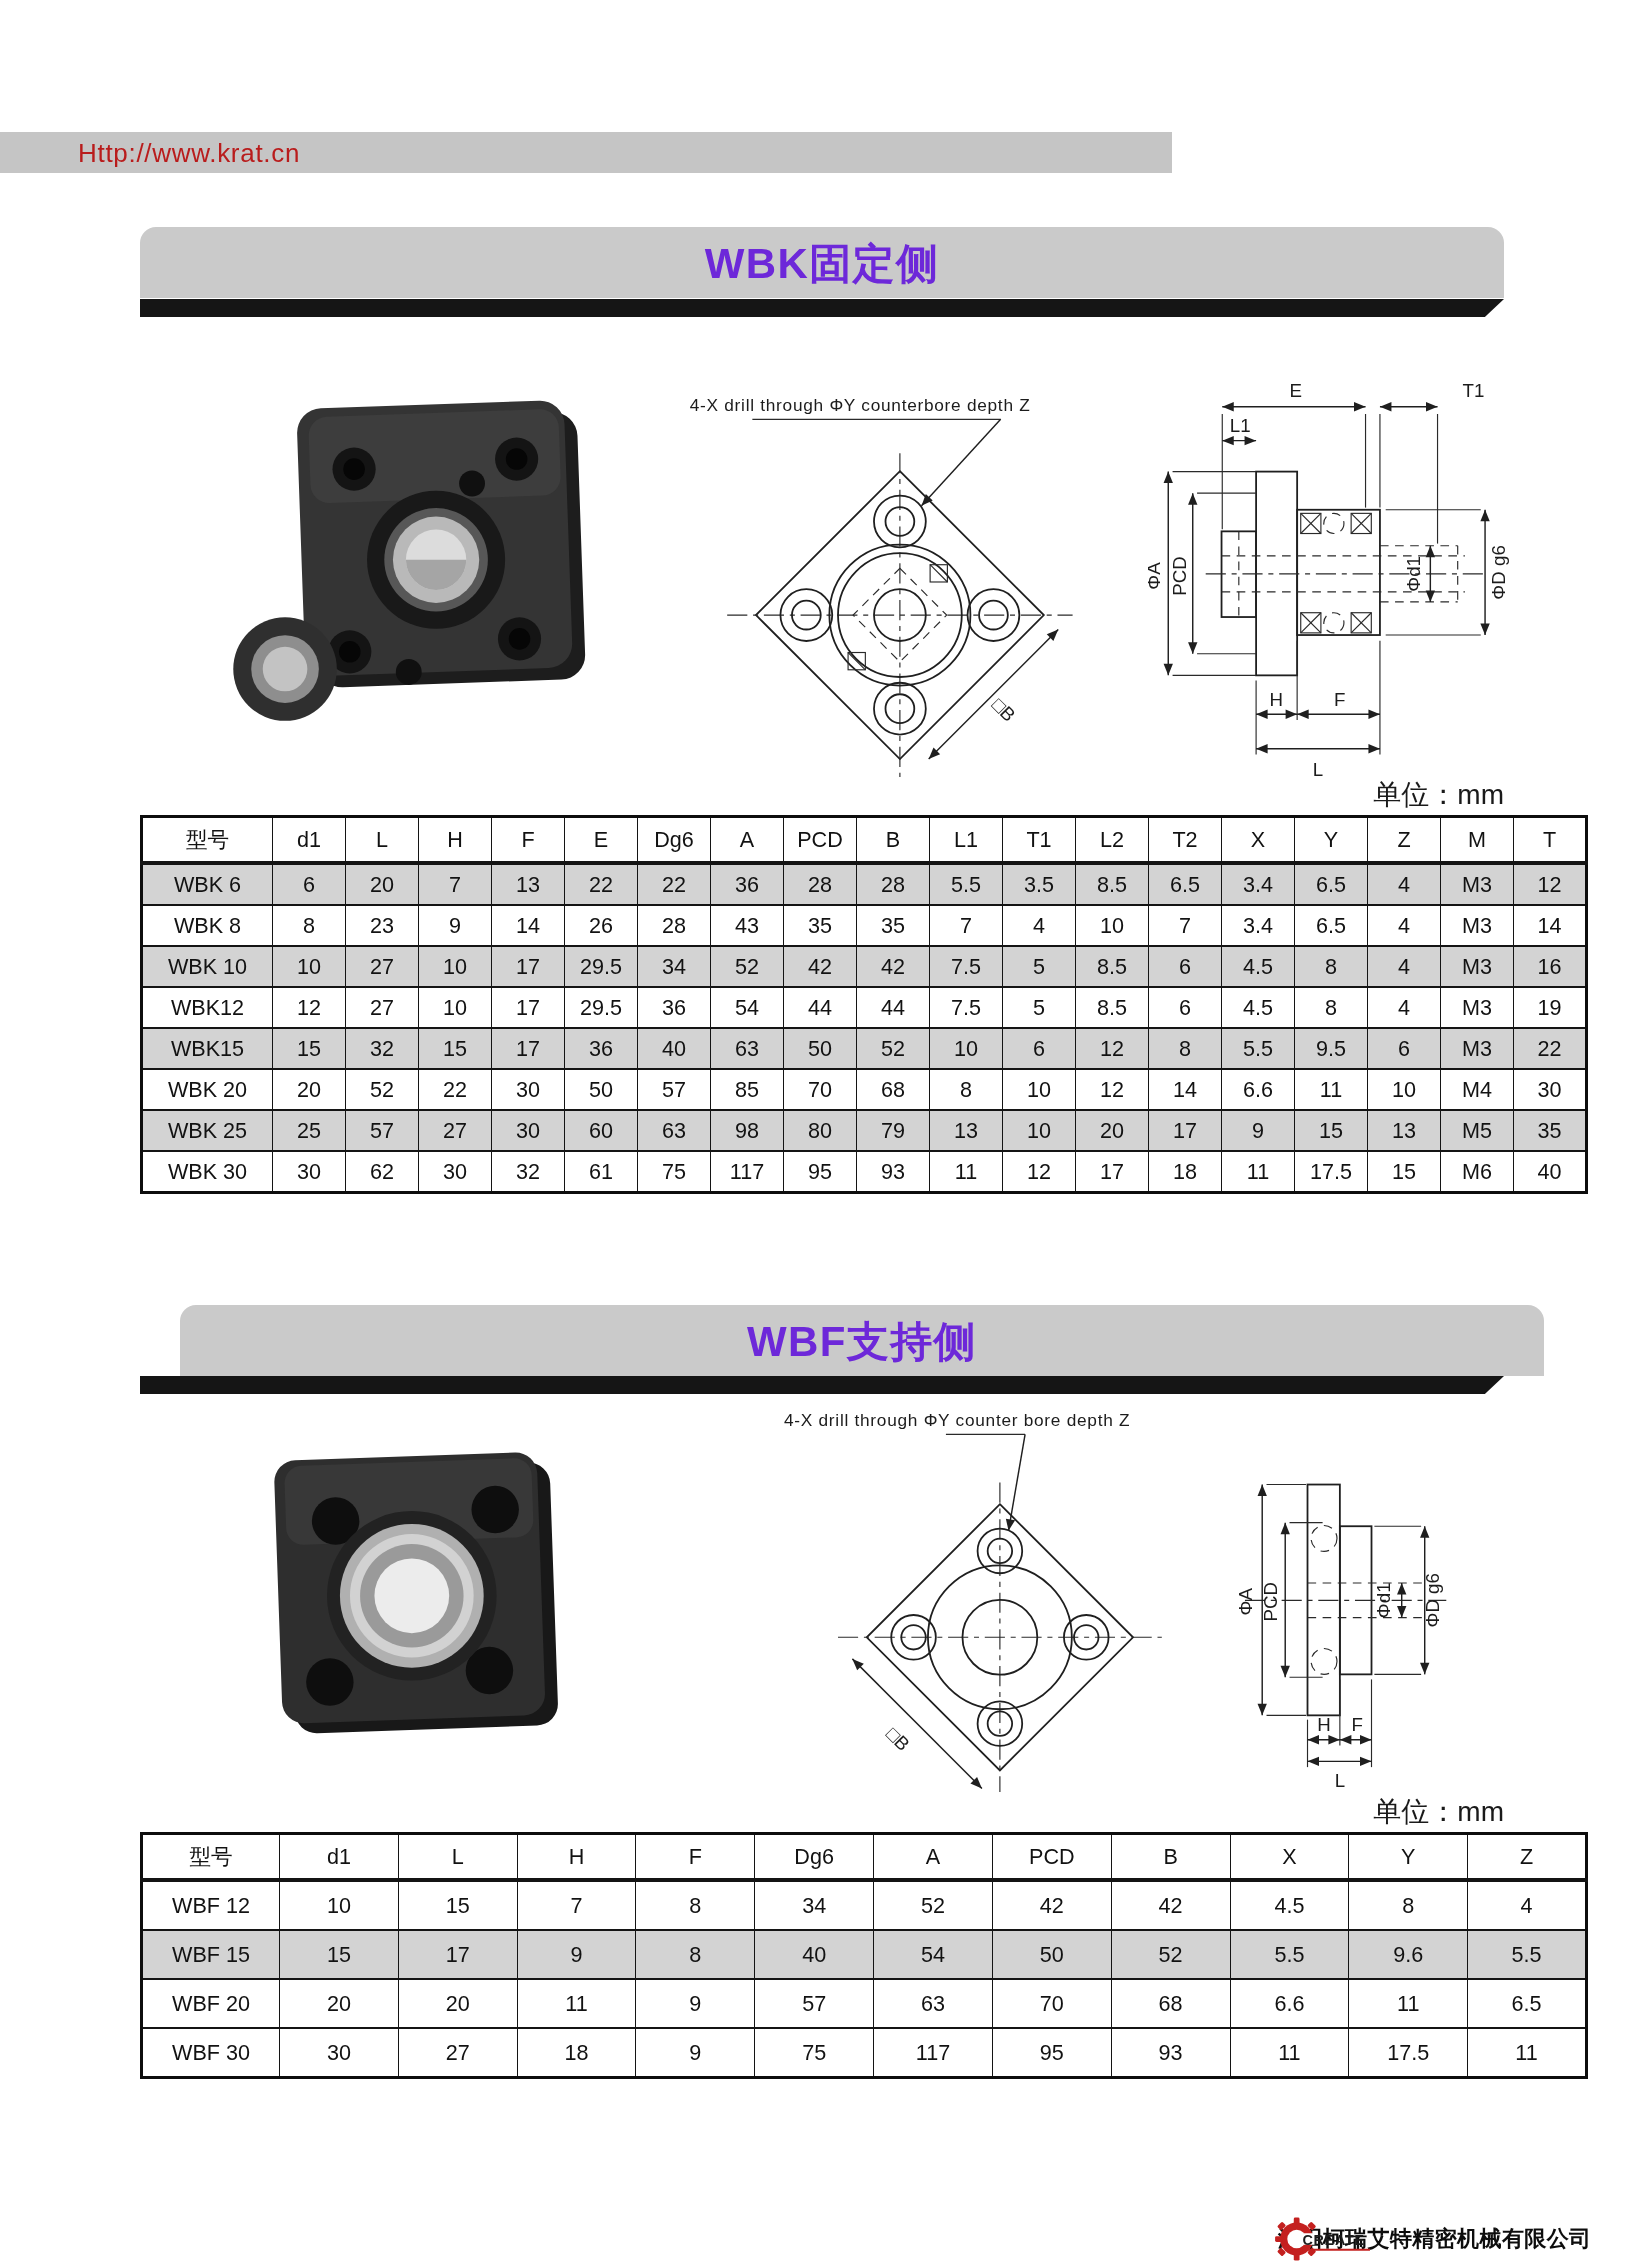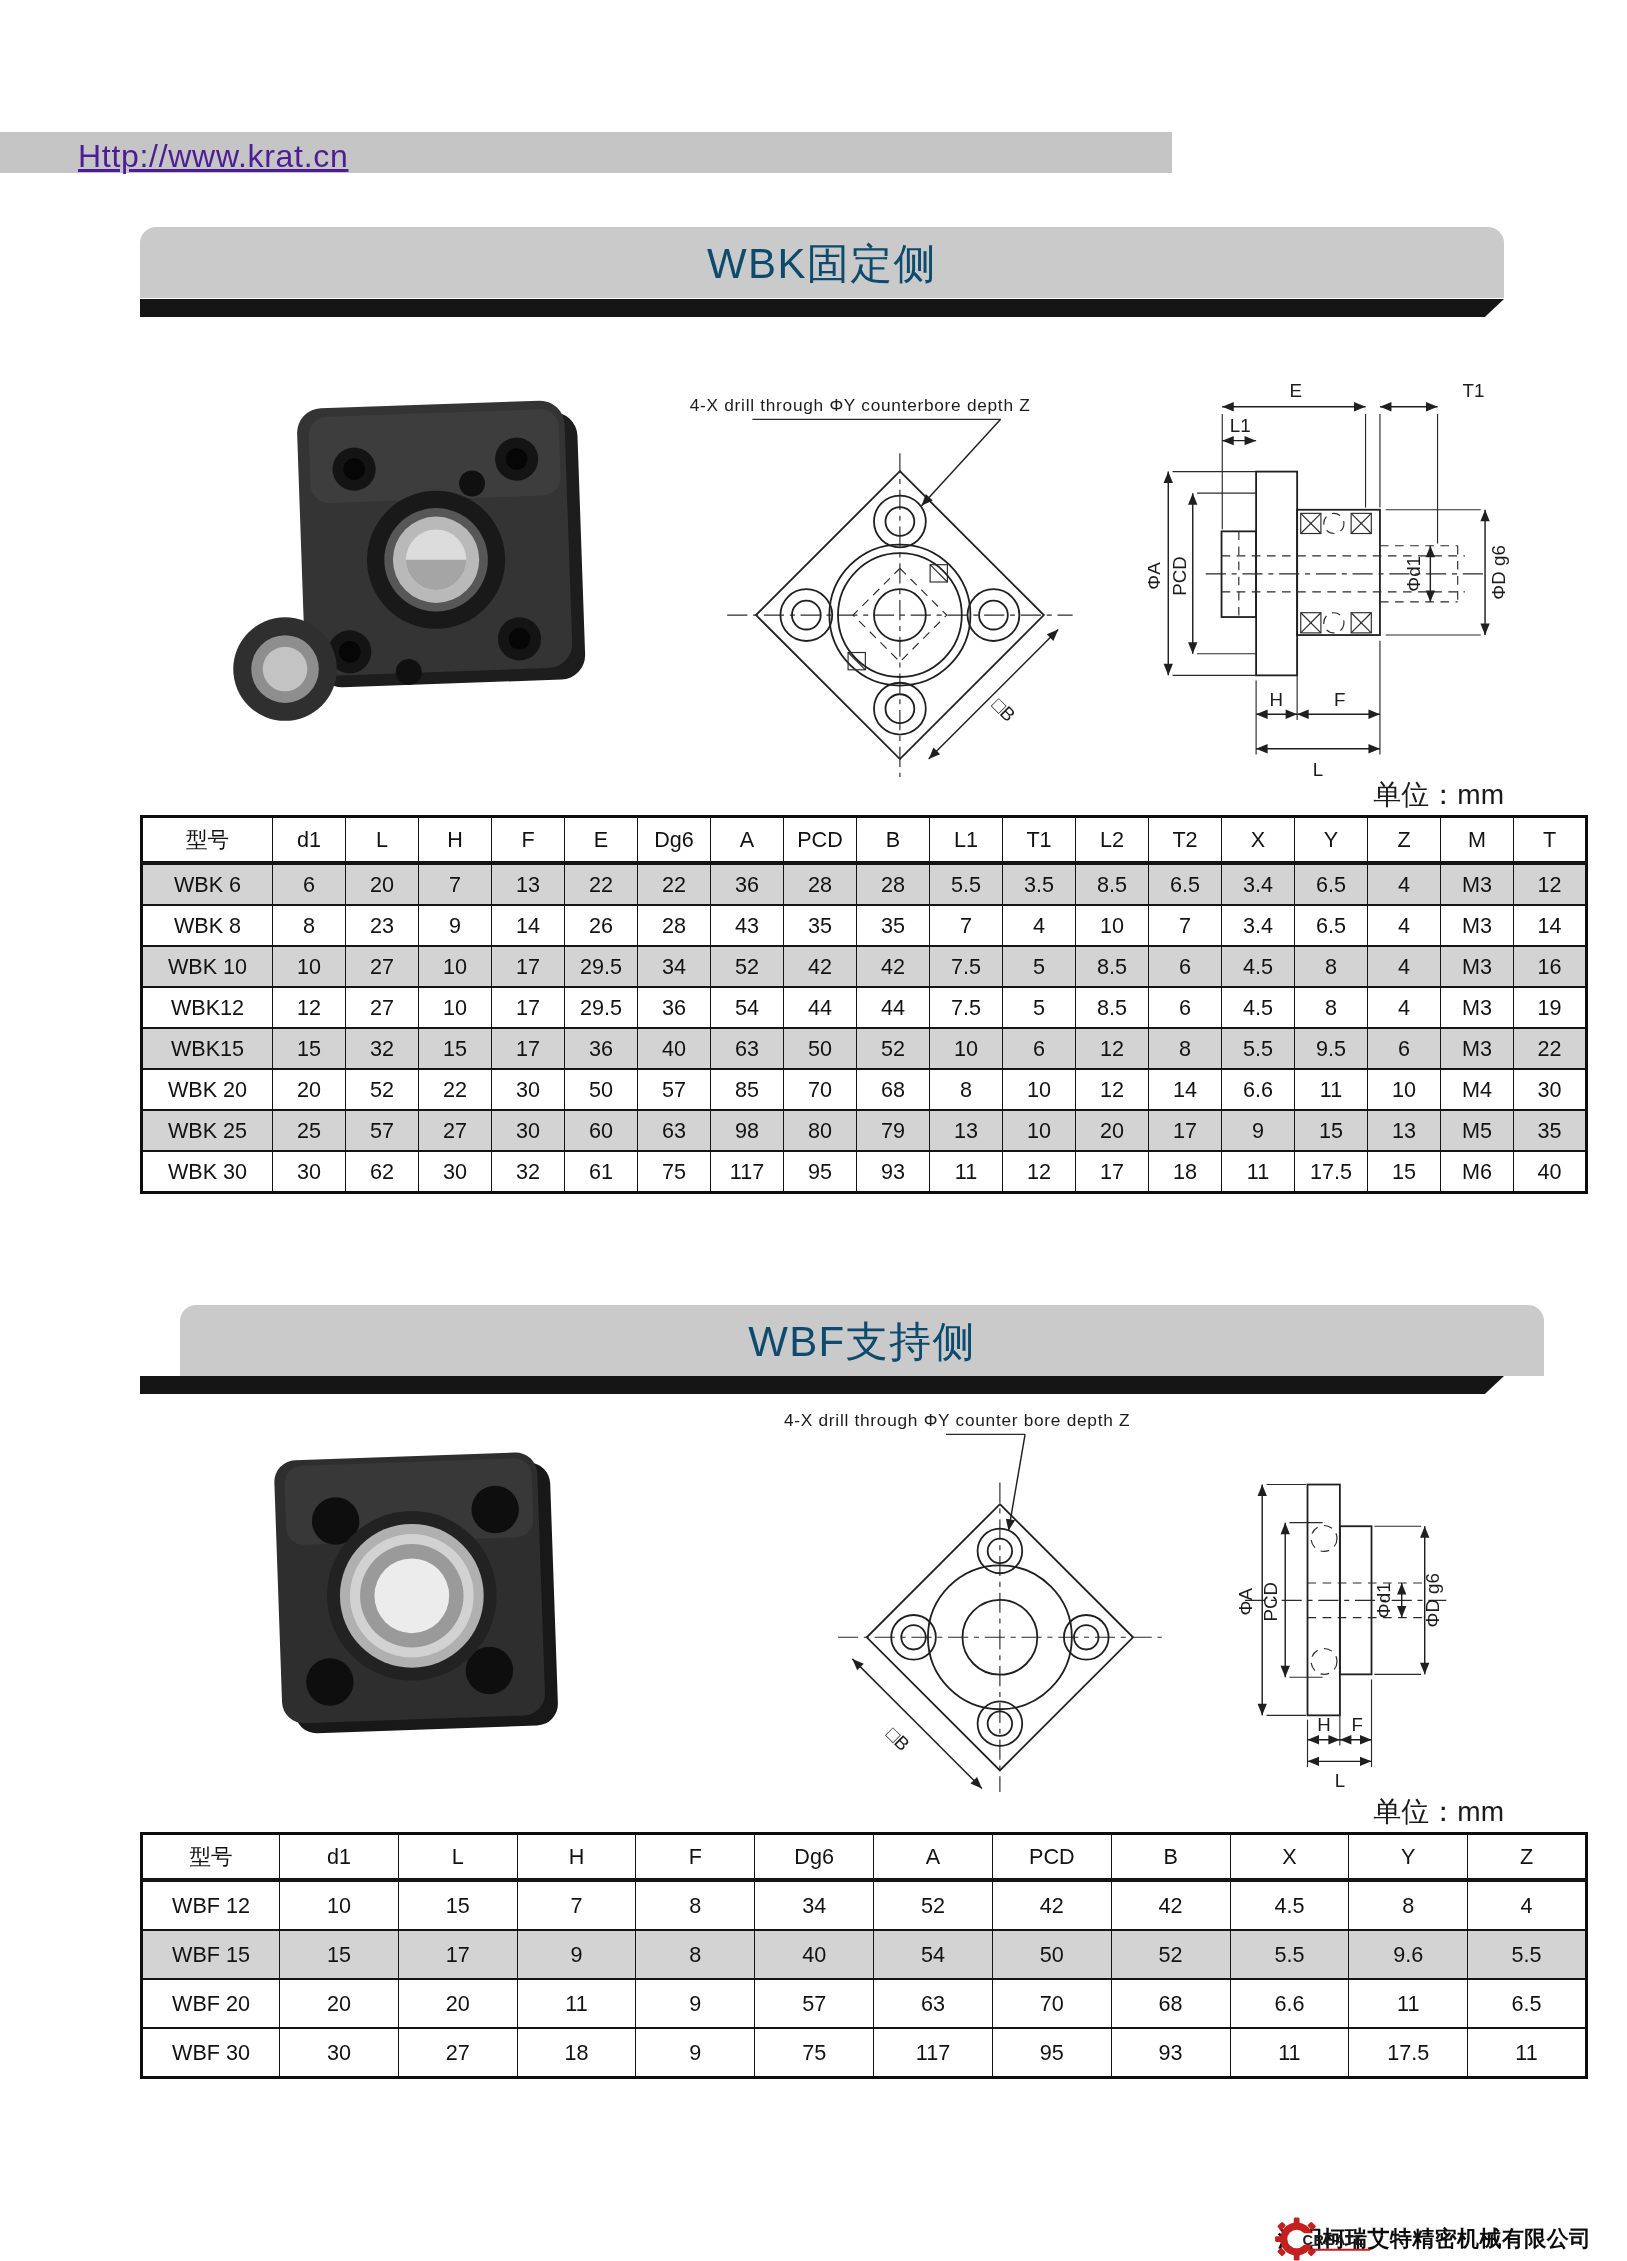"Http://www.krat.cn" .url-bar span { color: #4c1d95 -> #b91c1c; font-size: 32px -> 26px; text-decoration: underline -> none }
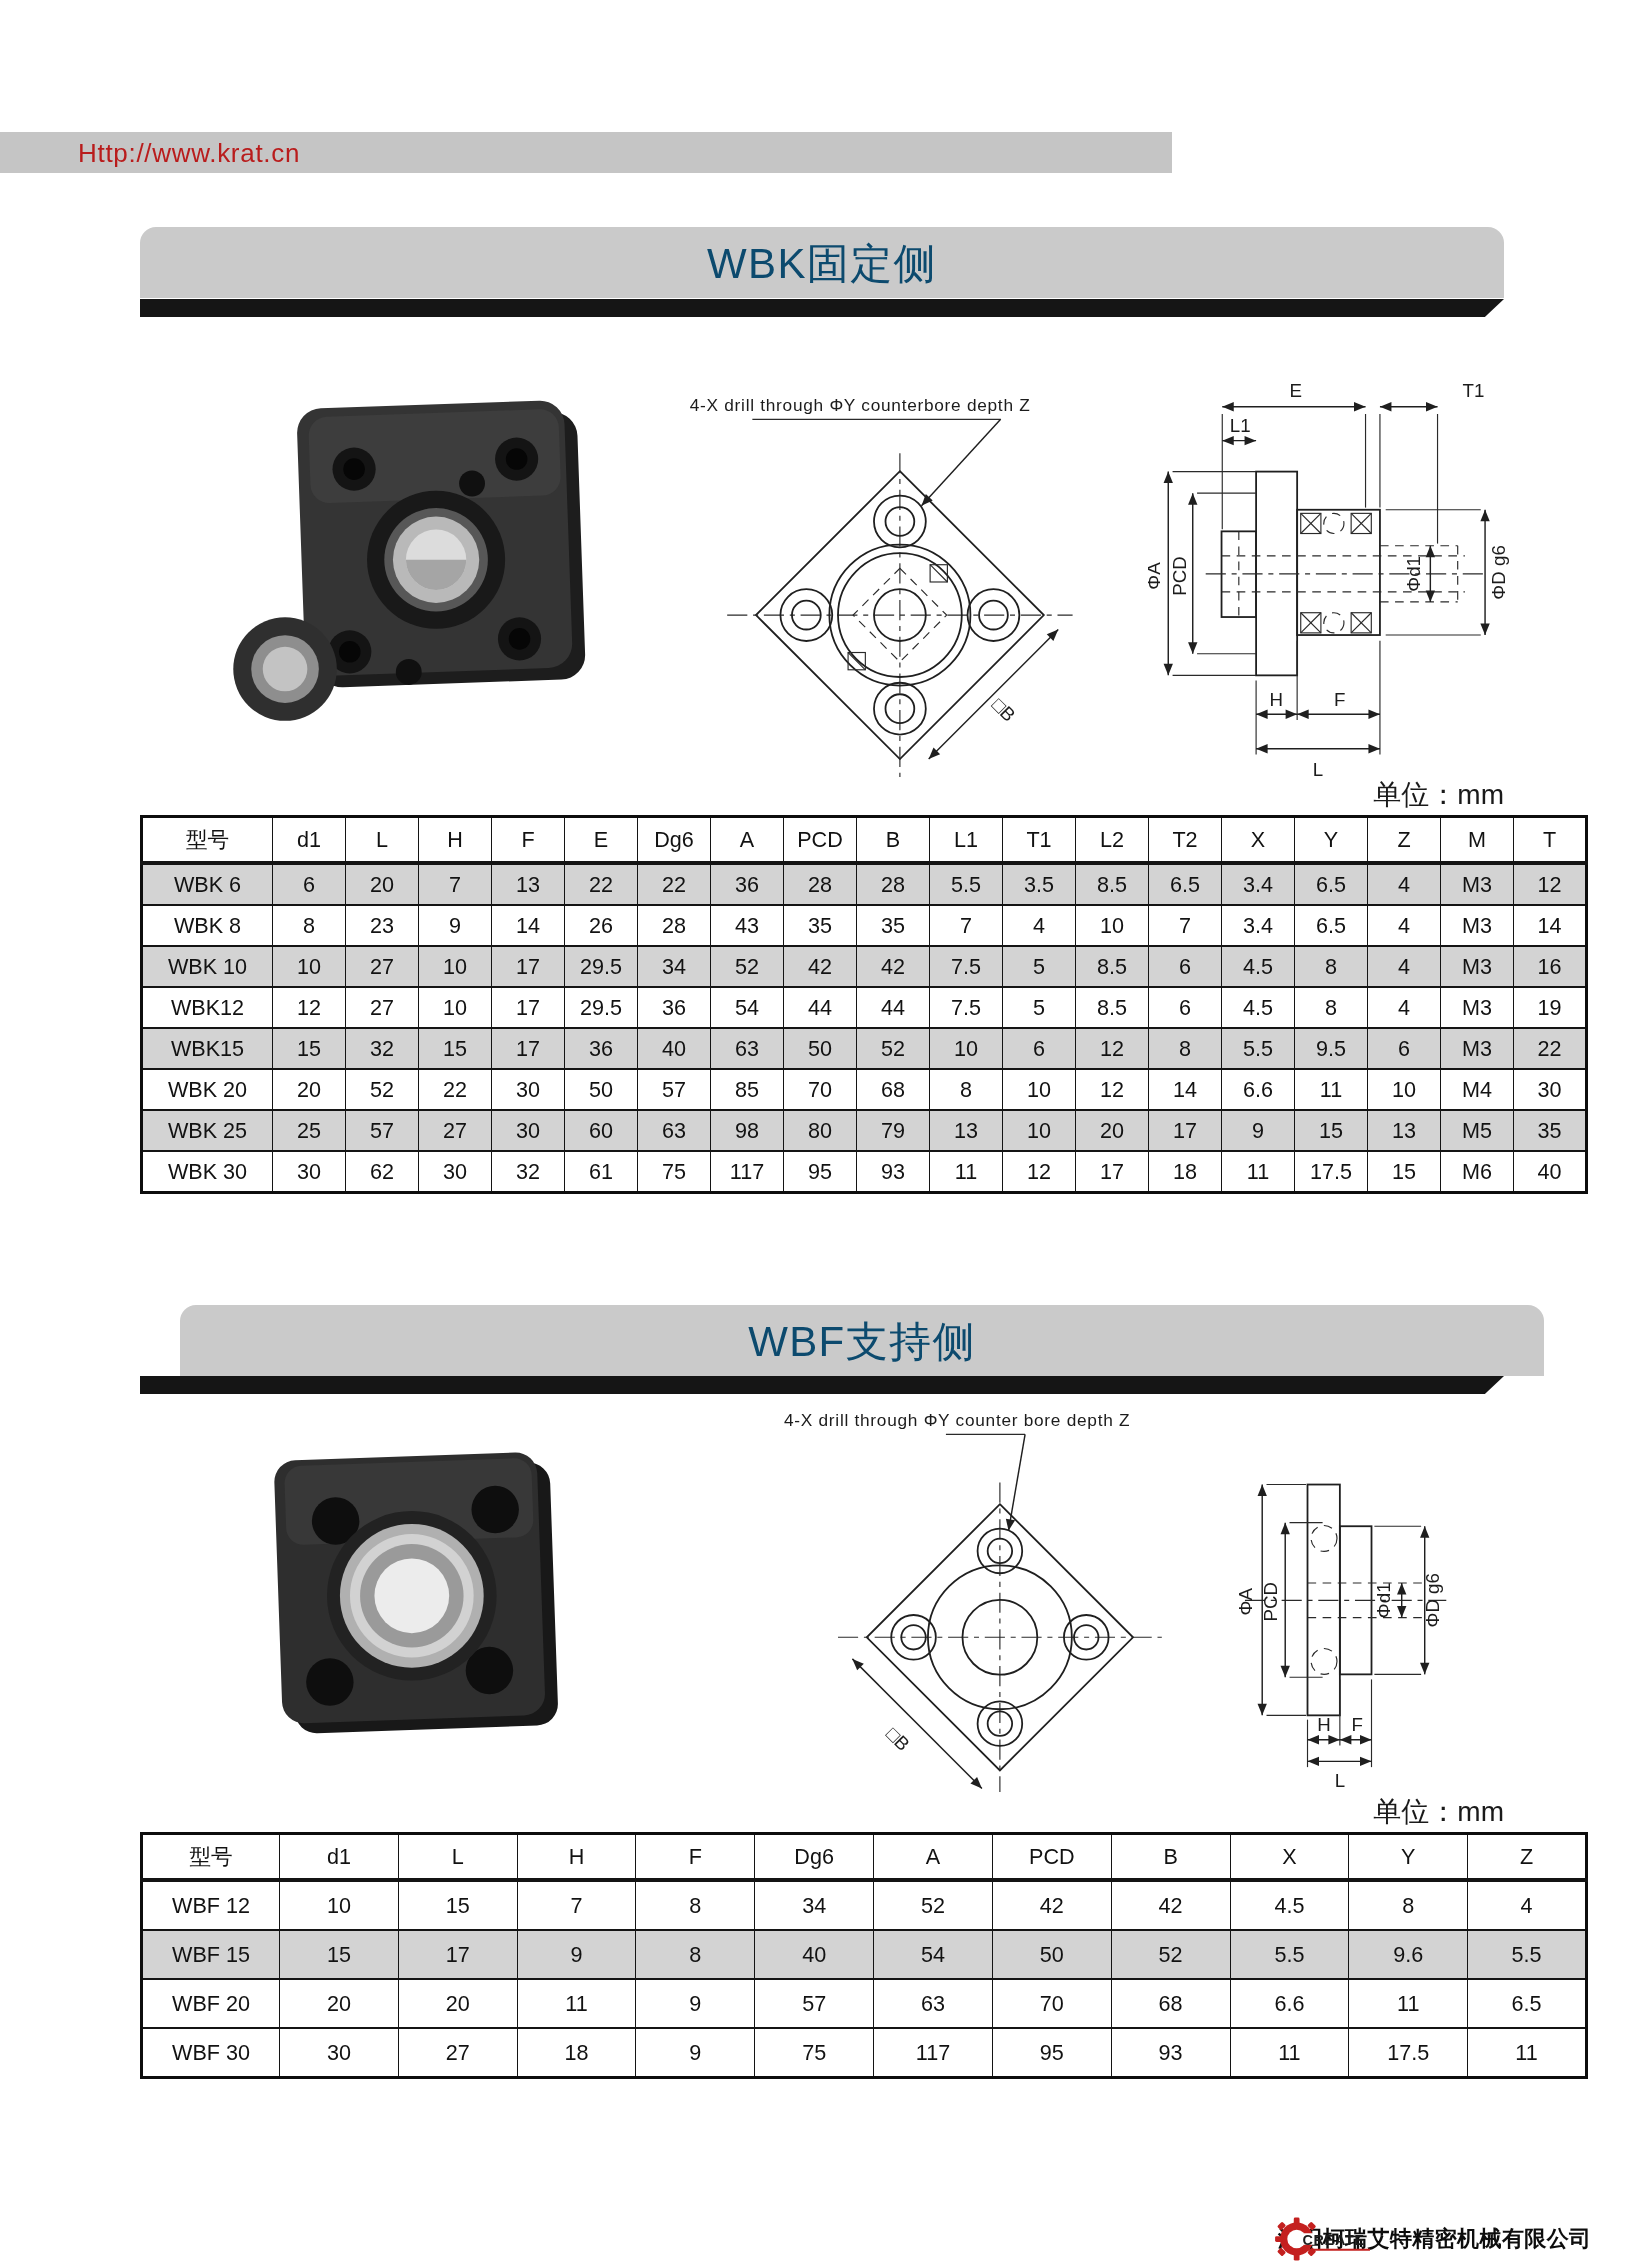"WBK固定侧" .banner .title { color: #0c4a6e -> #6d28d9; font-weight: 400 -> 700 }
